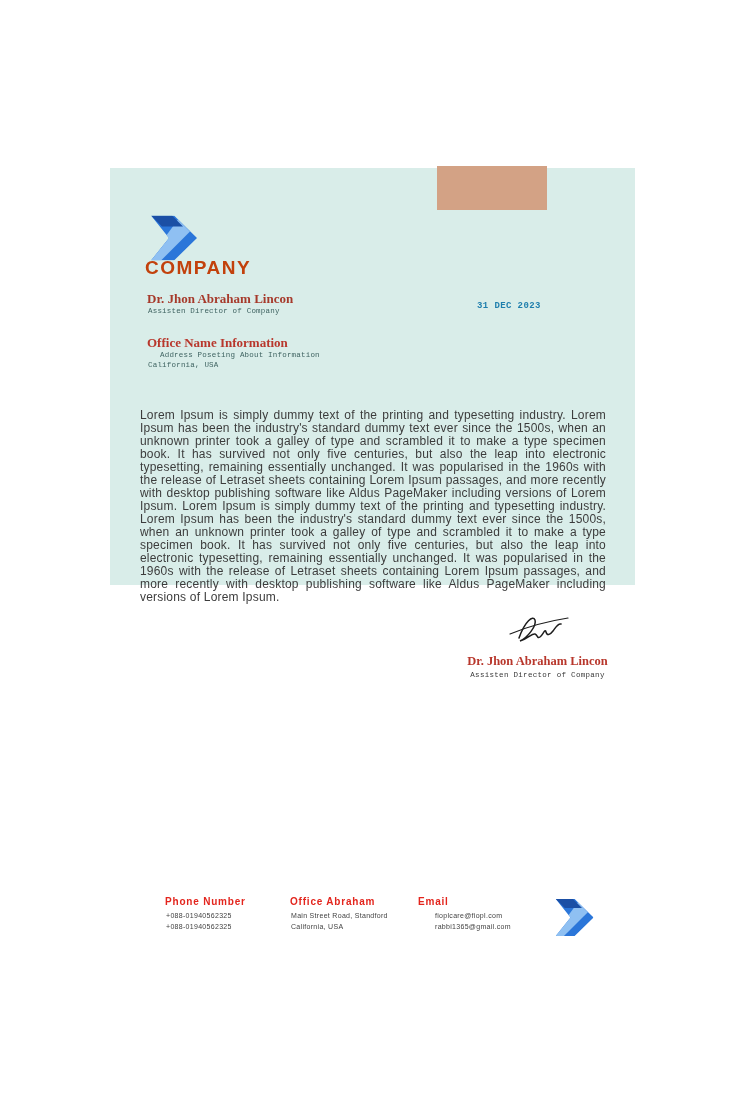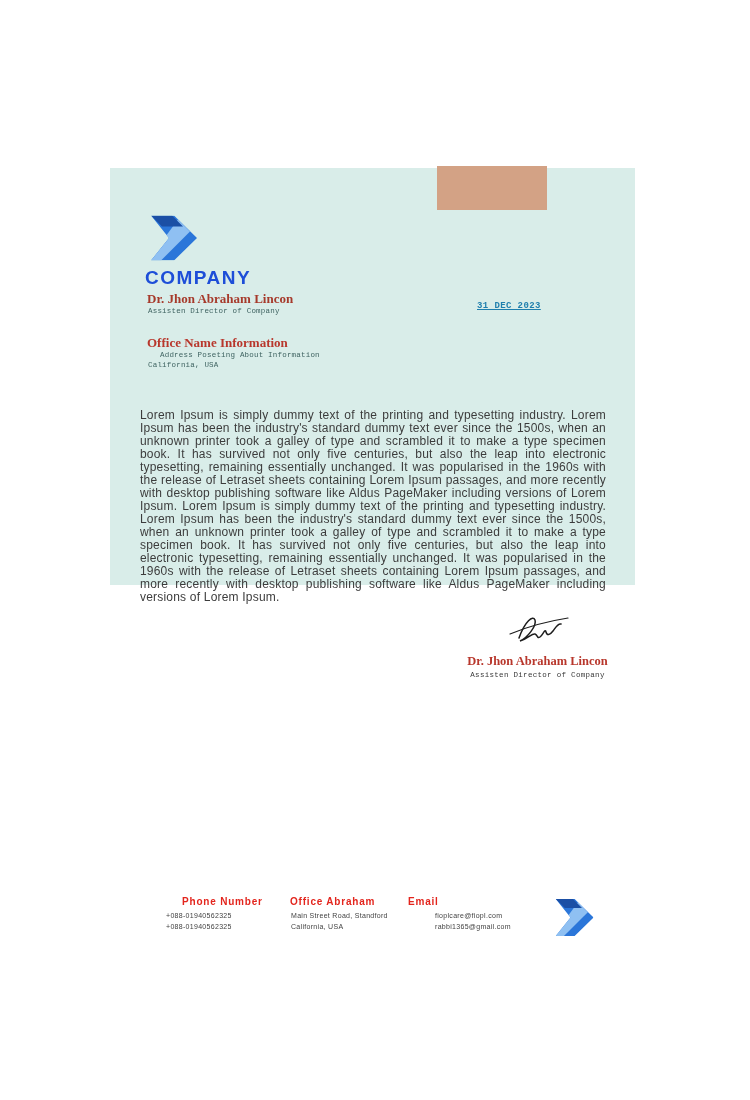"COMPANY" .company-name { color: #1d4ed8 -> #c2410c; top: 267px -> 257px }
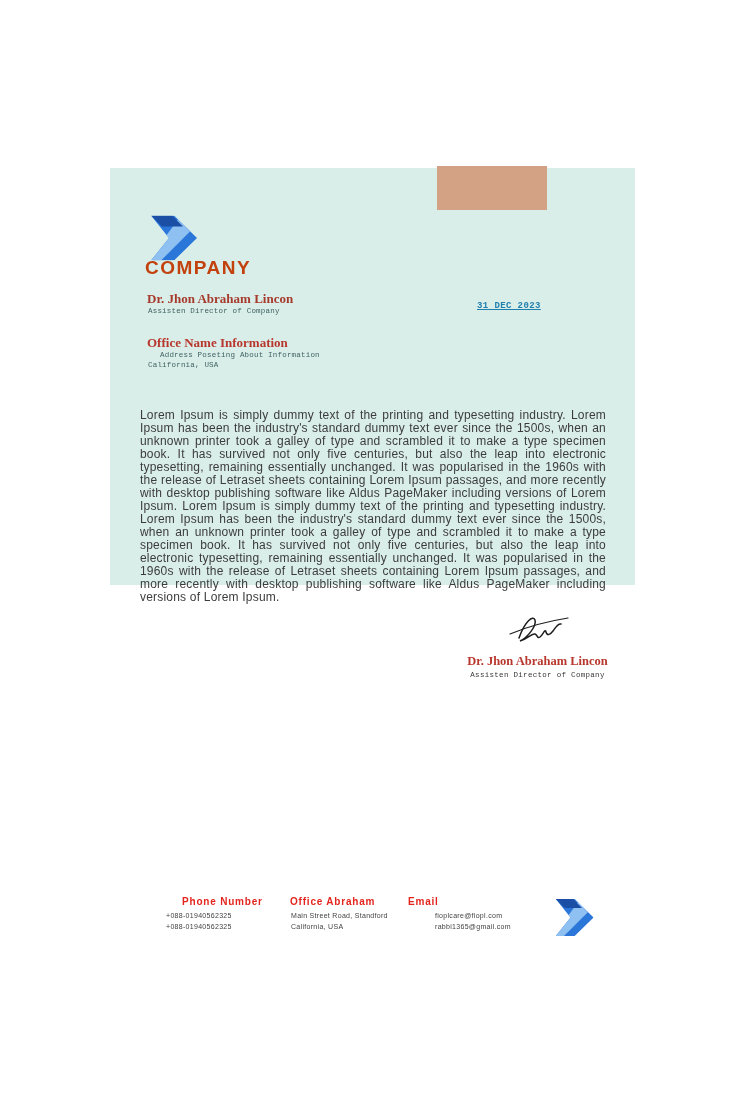"31 DEC 2023" .date-line { text-decoration: underline -> none }
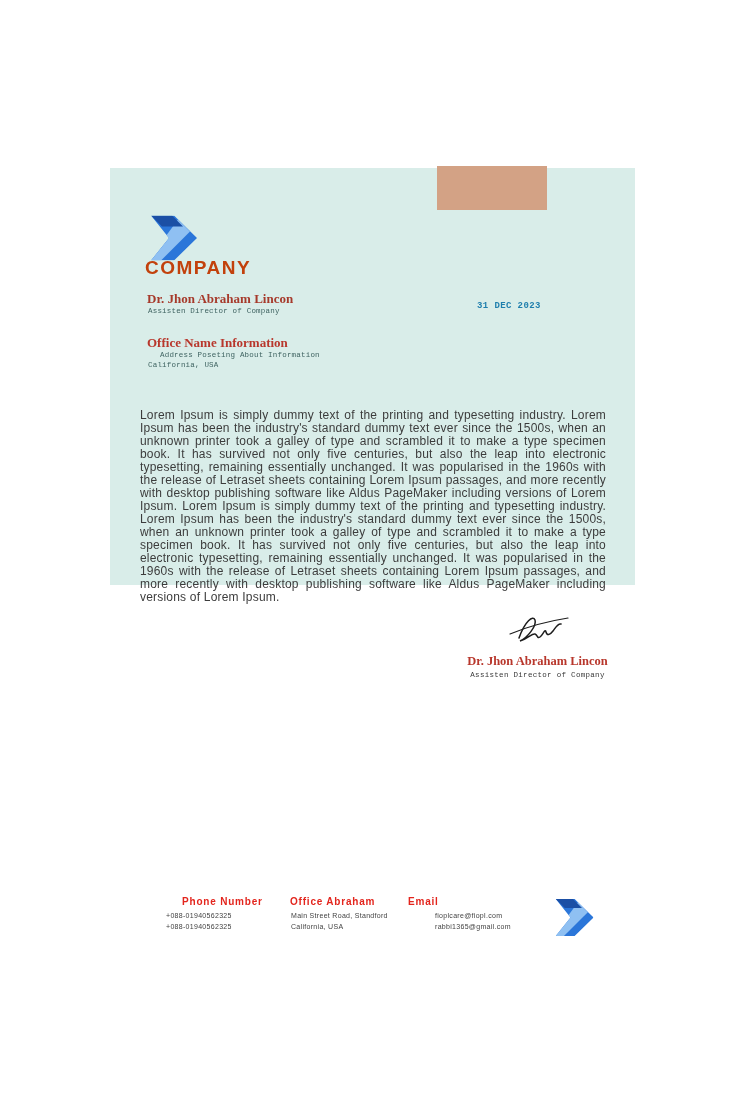"Phone Number" .fh-phone { margin-left: 17px -> none }
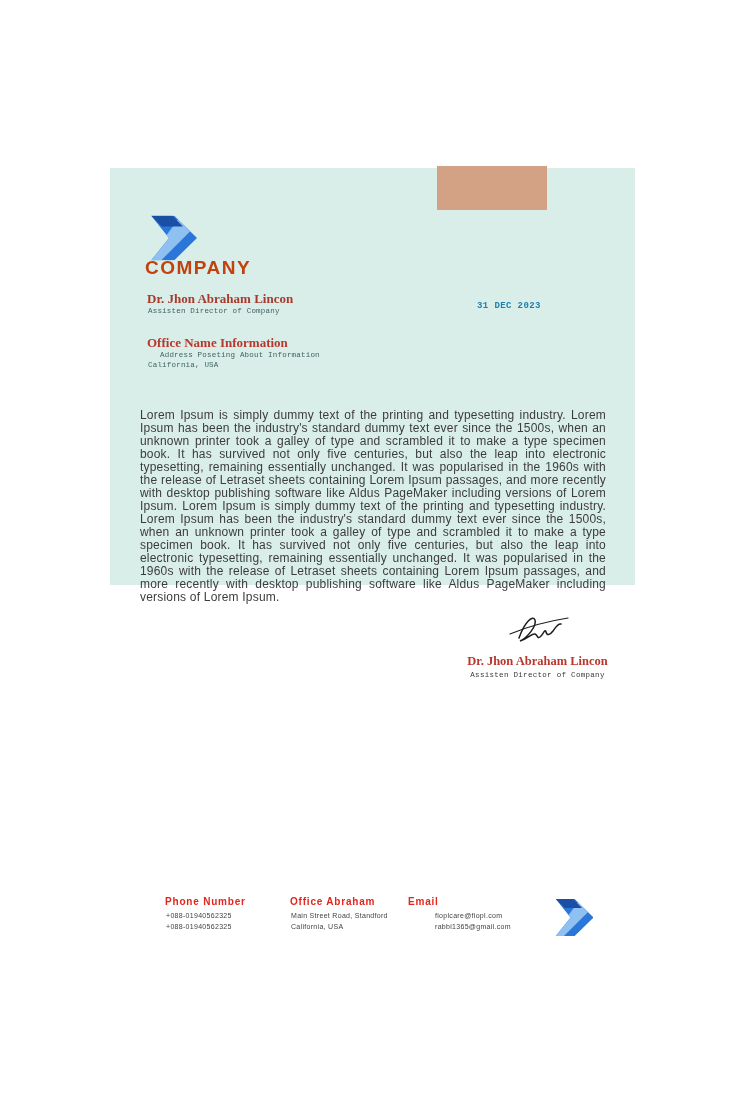"Email" .fh-email { left: 408px -> 418px }
